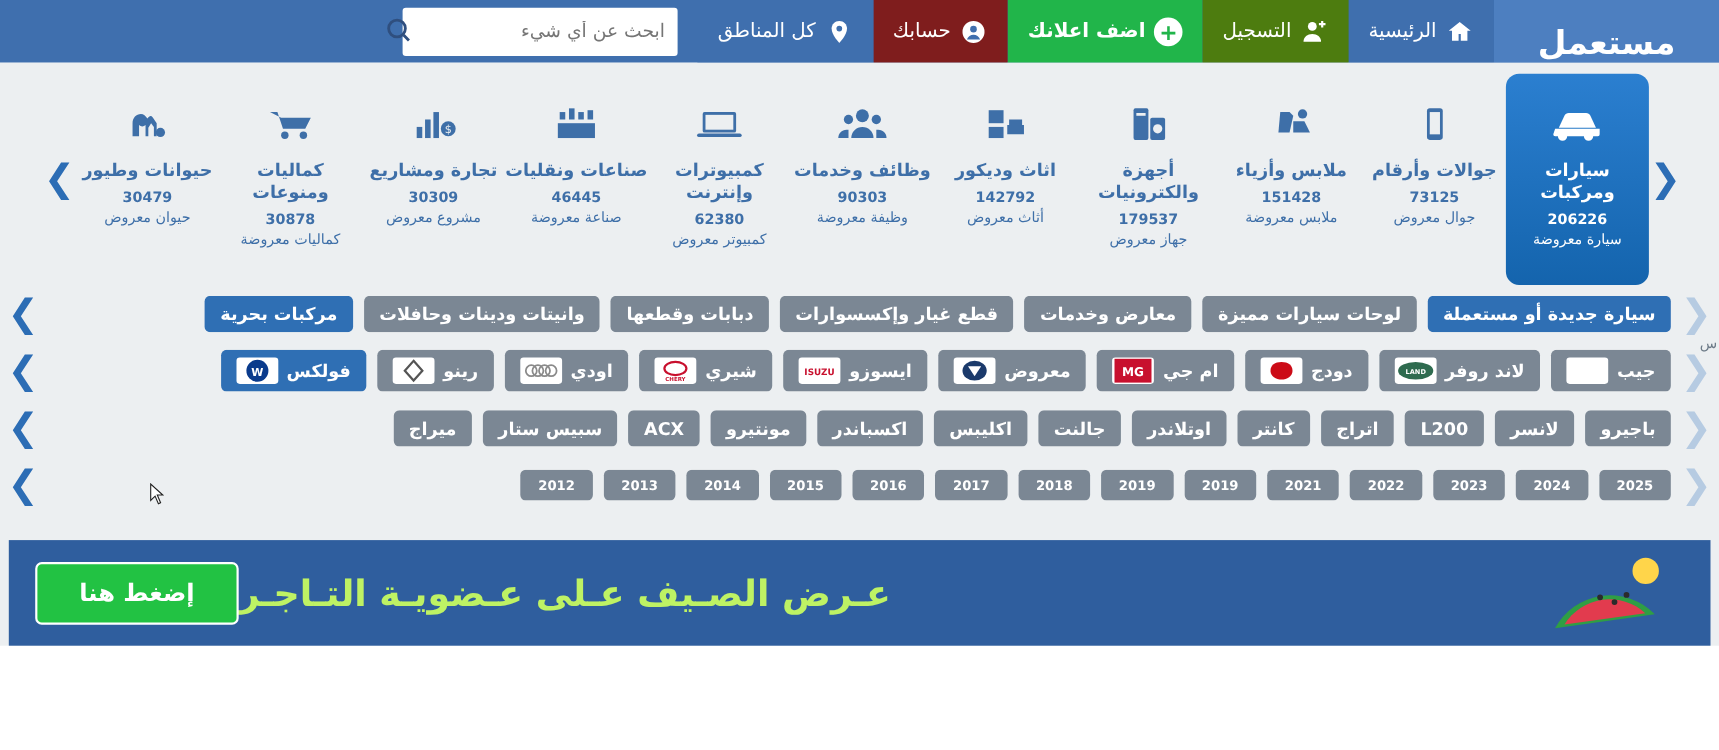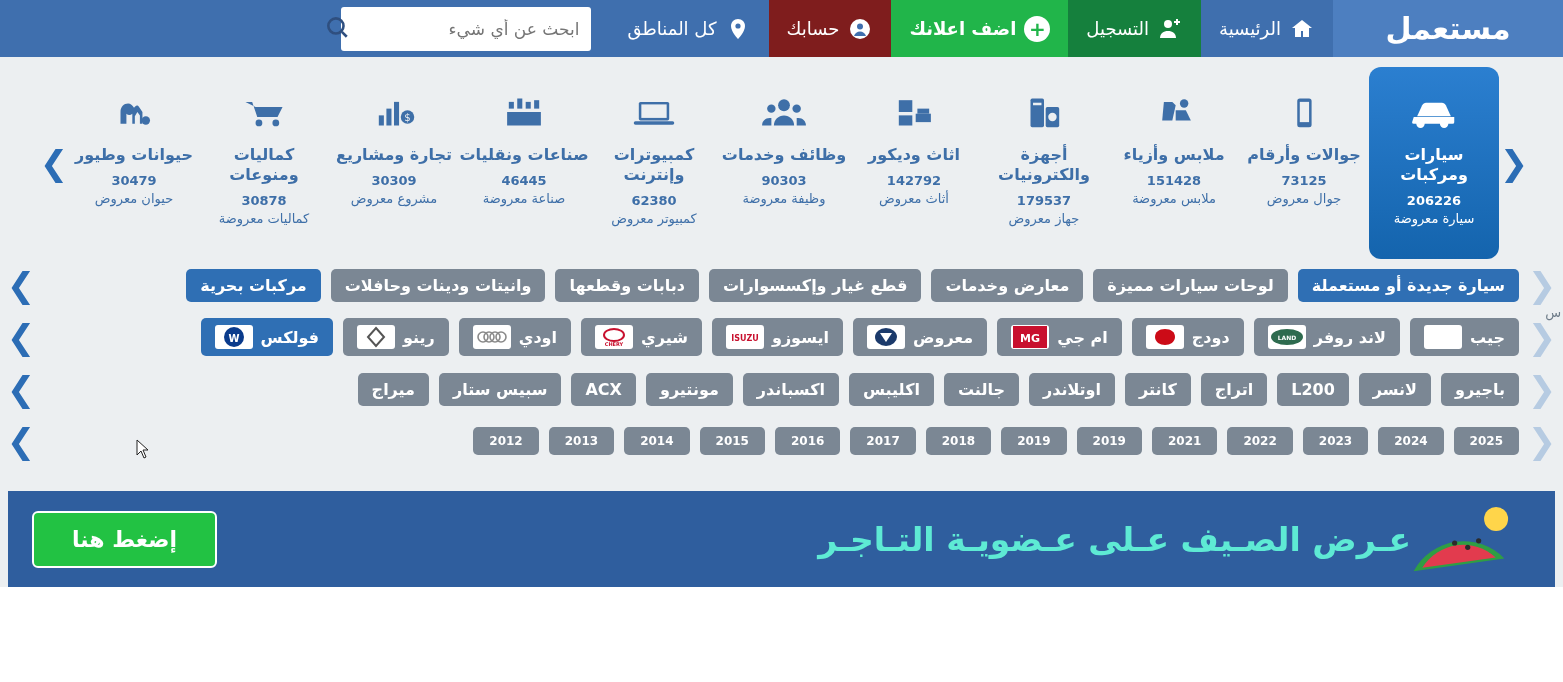"التسجيل" .nav-item.signup { background: #15803d -> #4d7c0f }
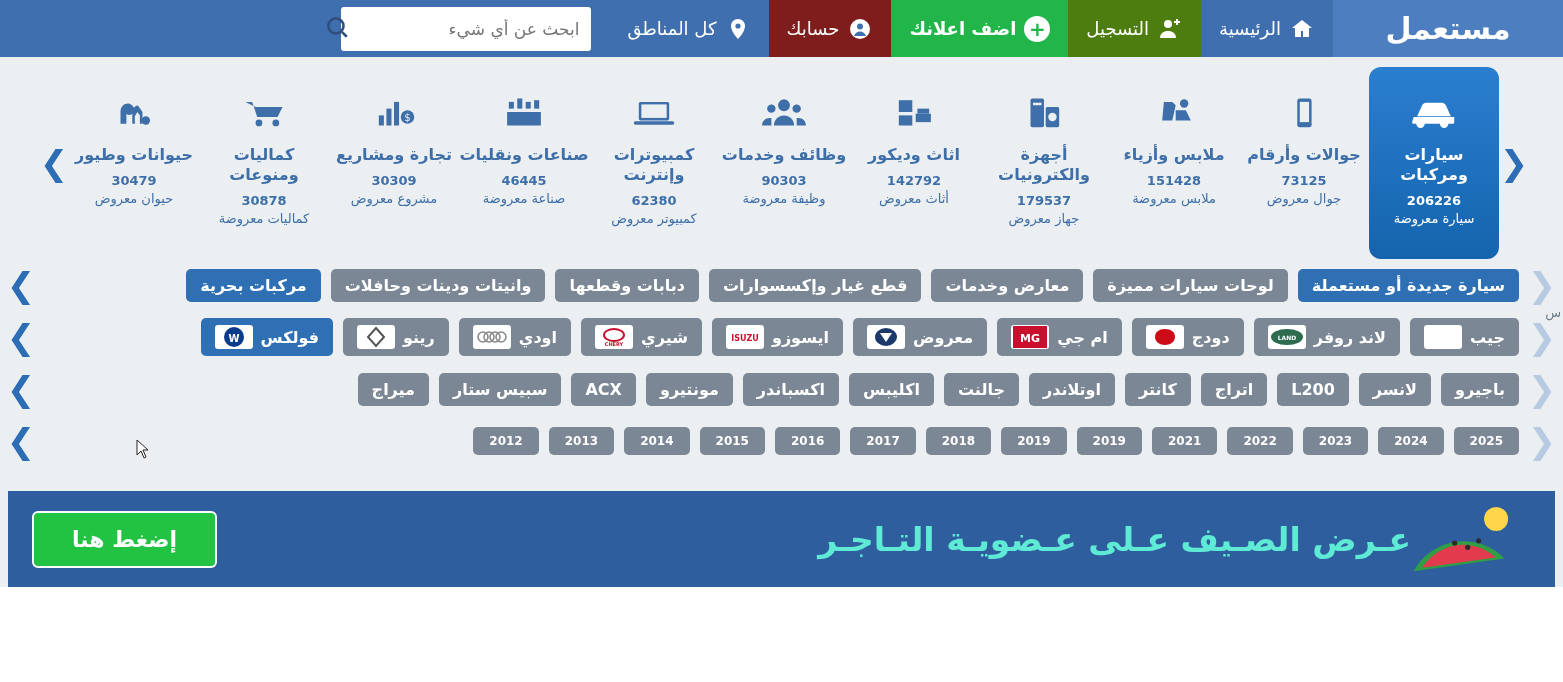"مستعمل" .logo-box { align-items: center -> flex-end; width: 230px -> 205px }
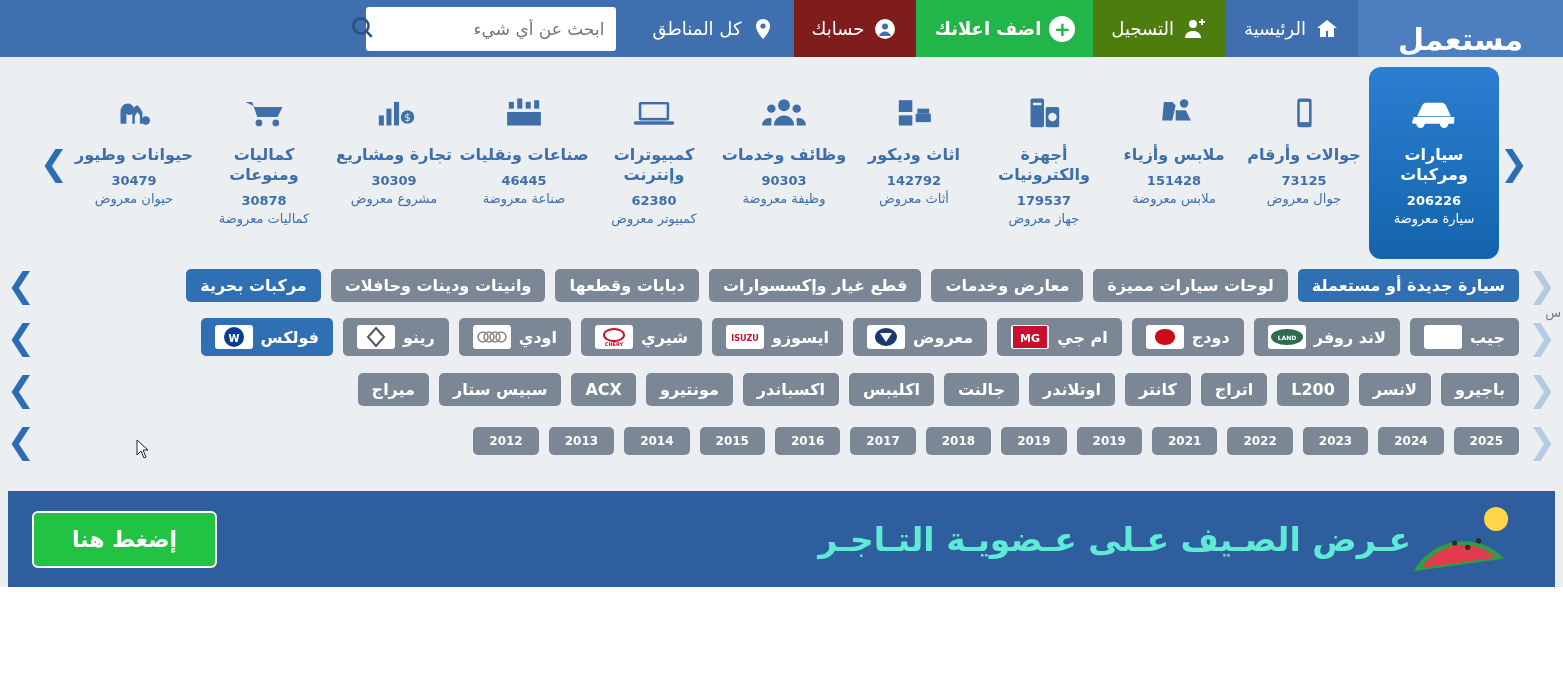"عـرض الصـيف عـلى عـضويـة التـاجـر" .banner-text { color: #5eead4 -> #bef264; text-align: right -> left }
